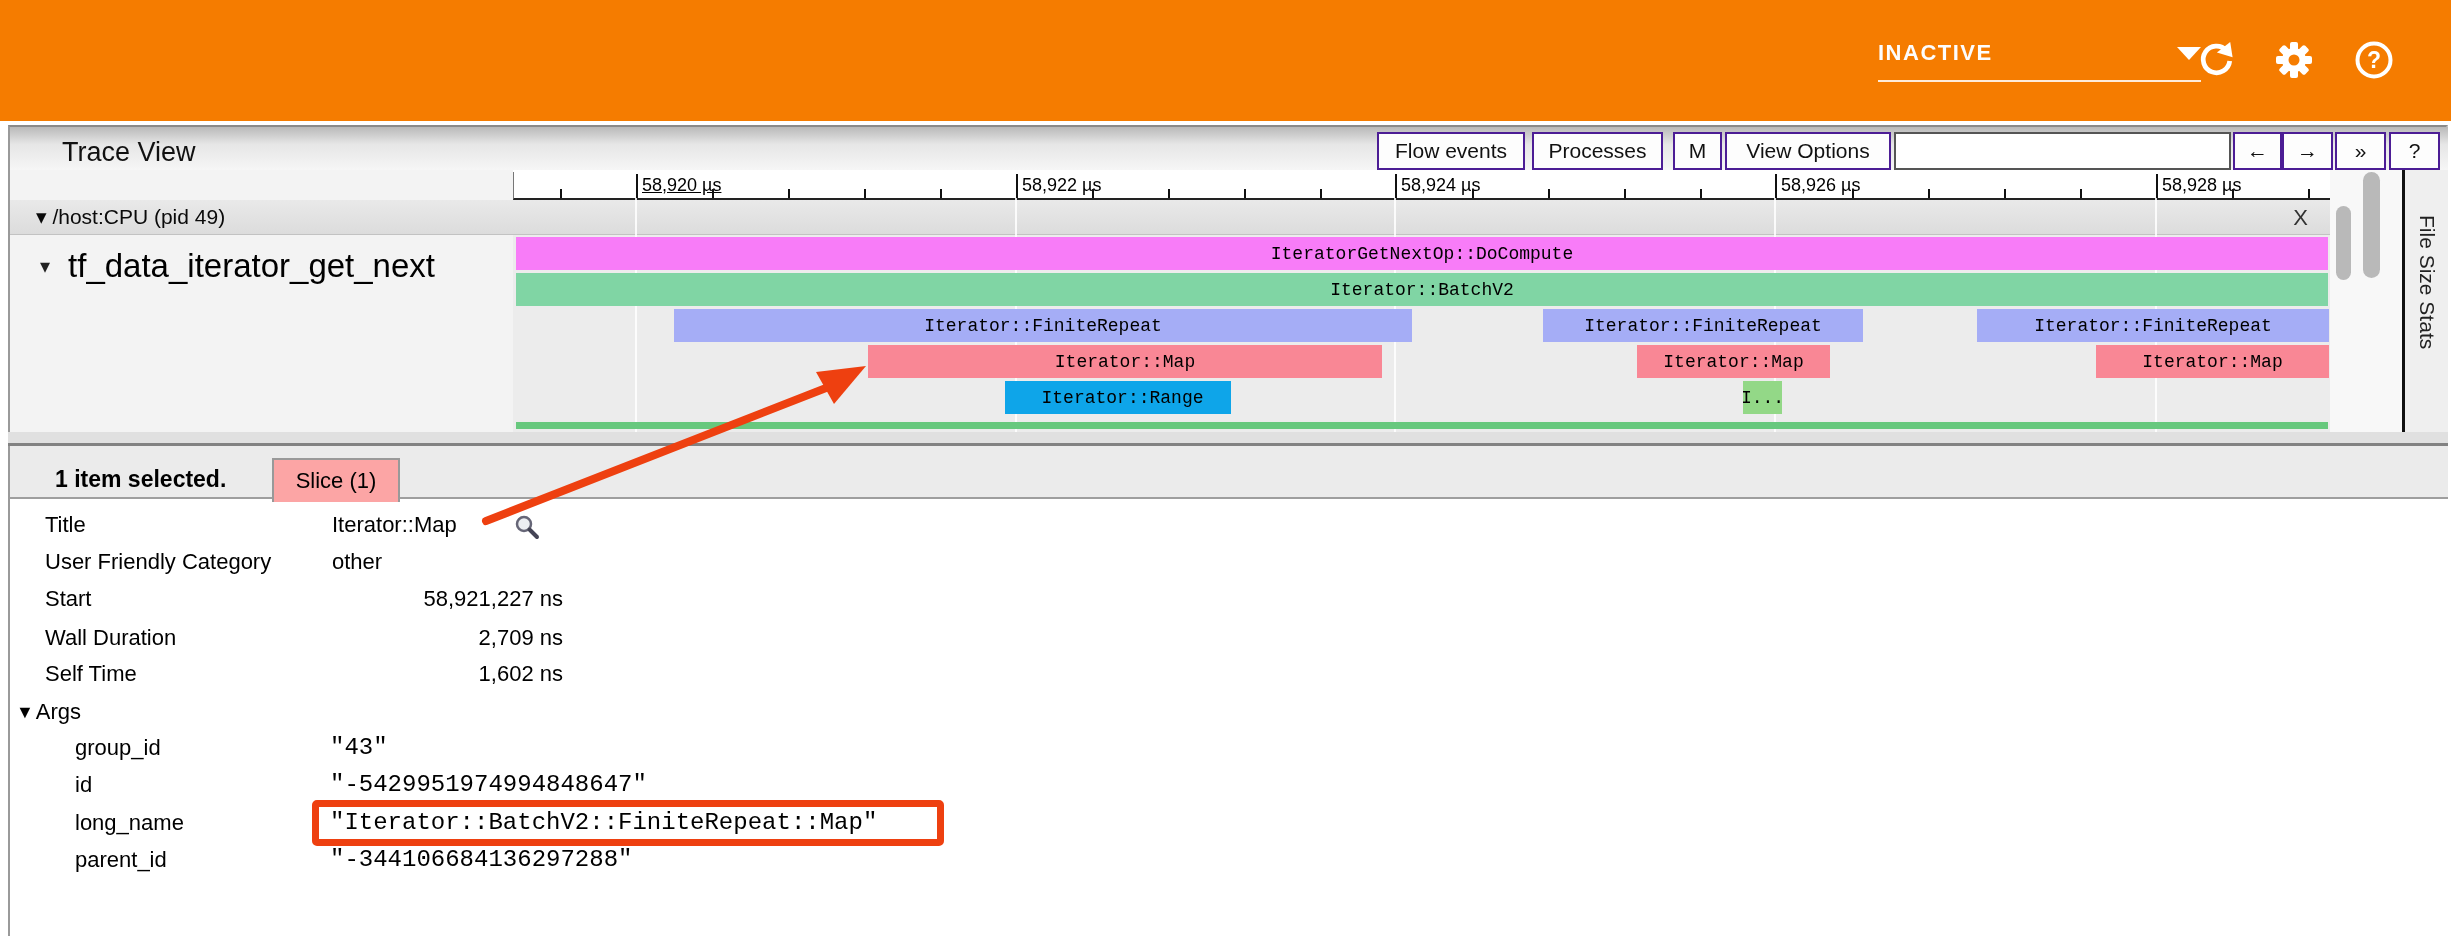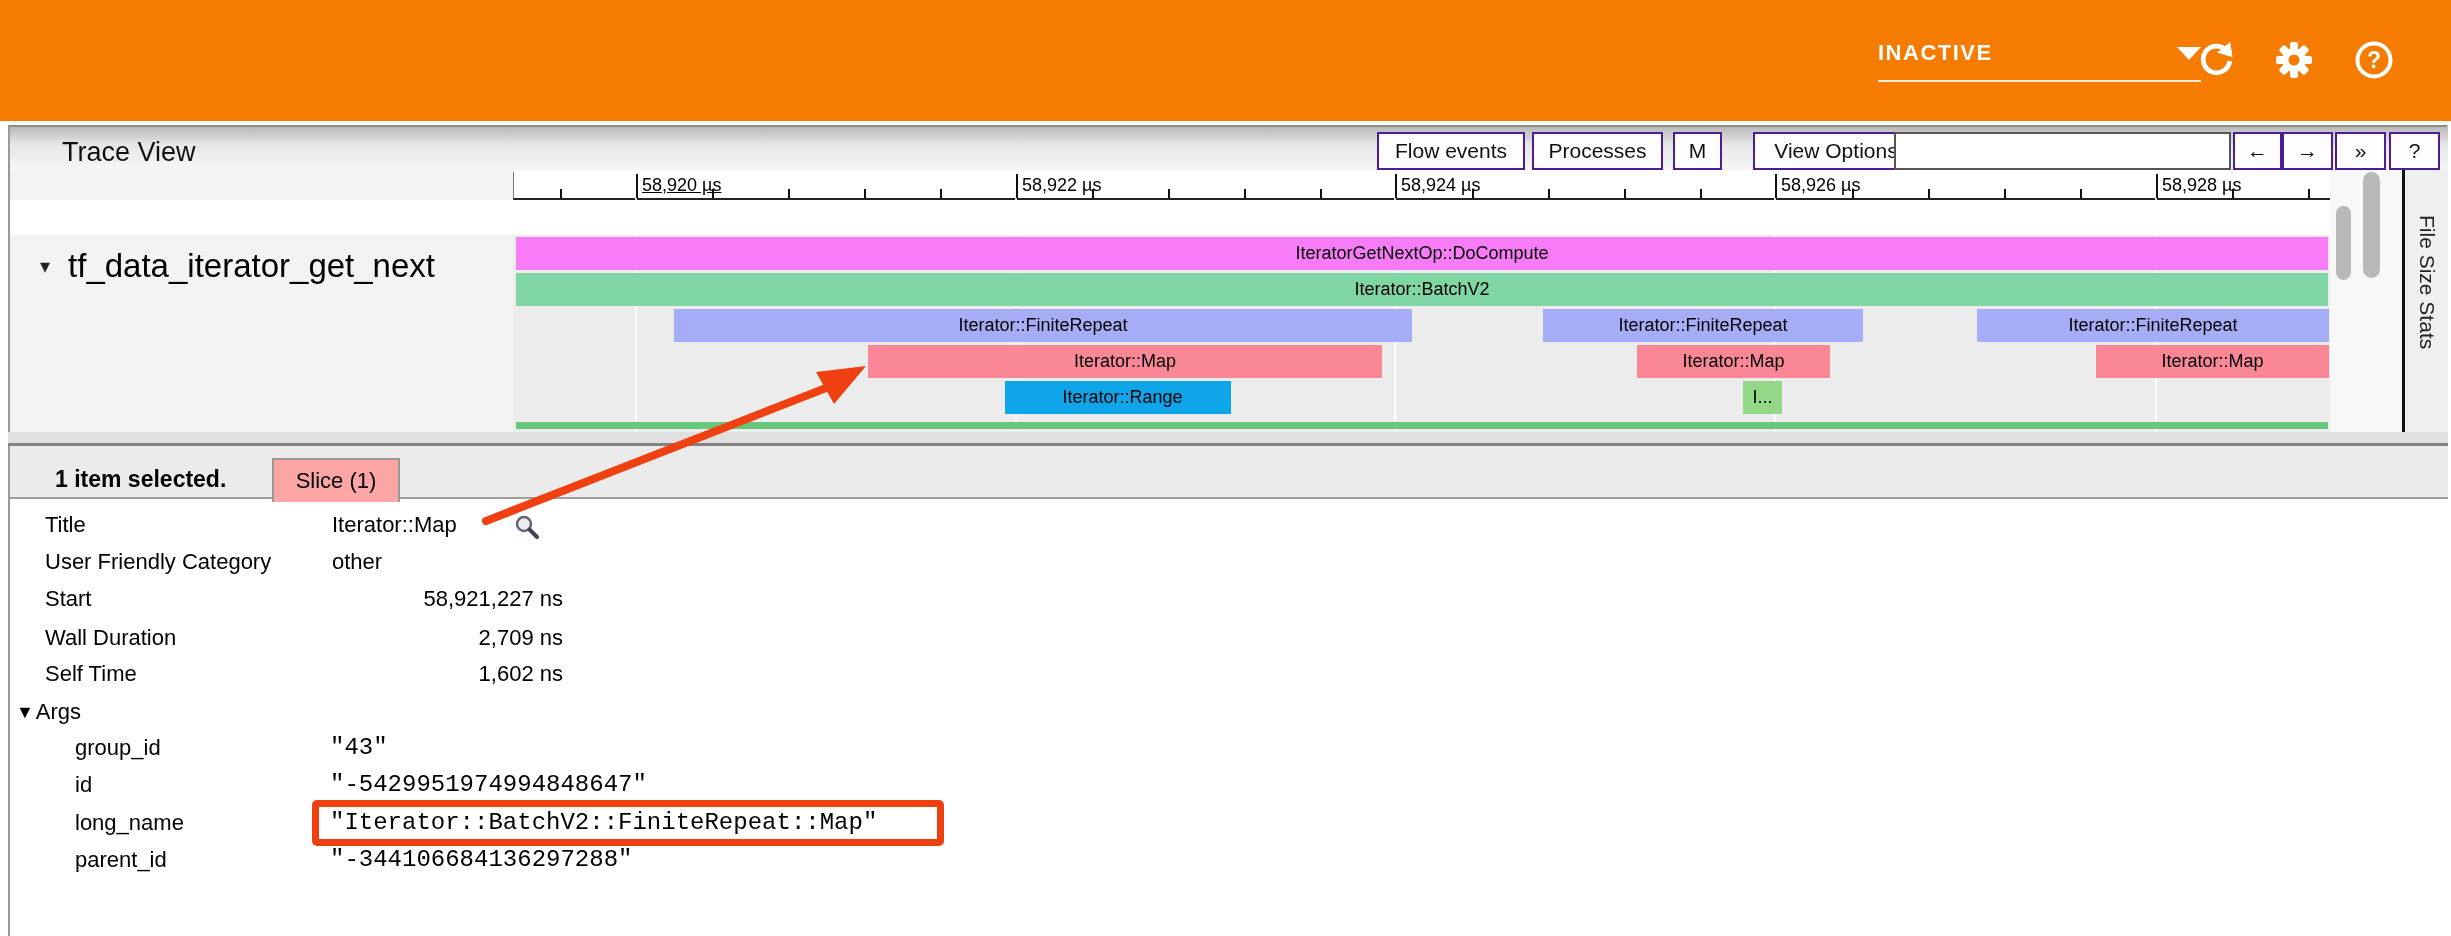"View Options" div.abs { margin-left: 28px -> none }
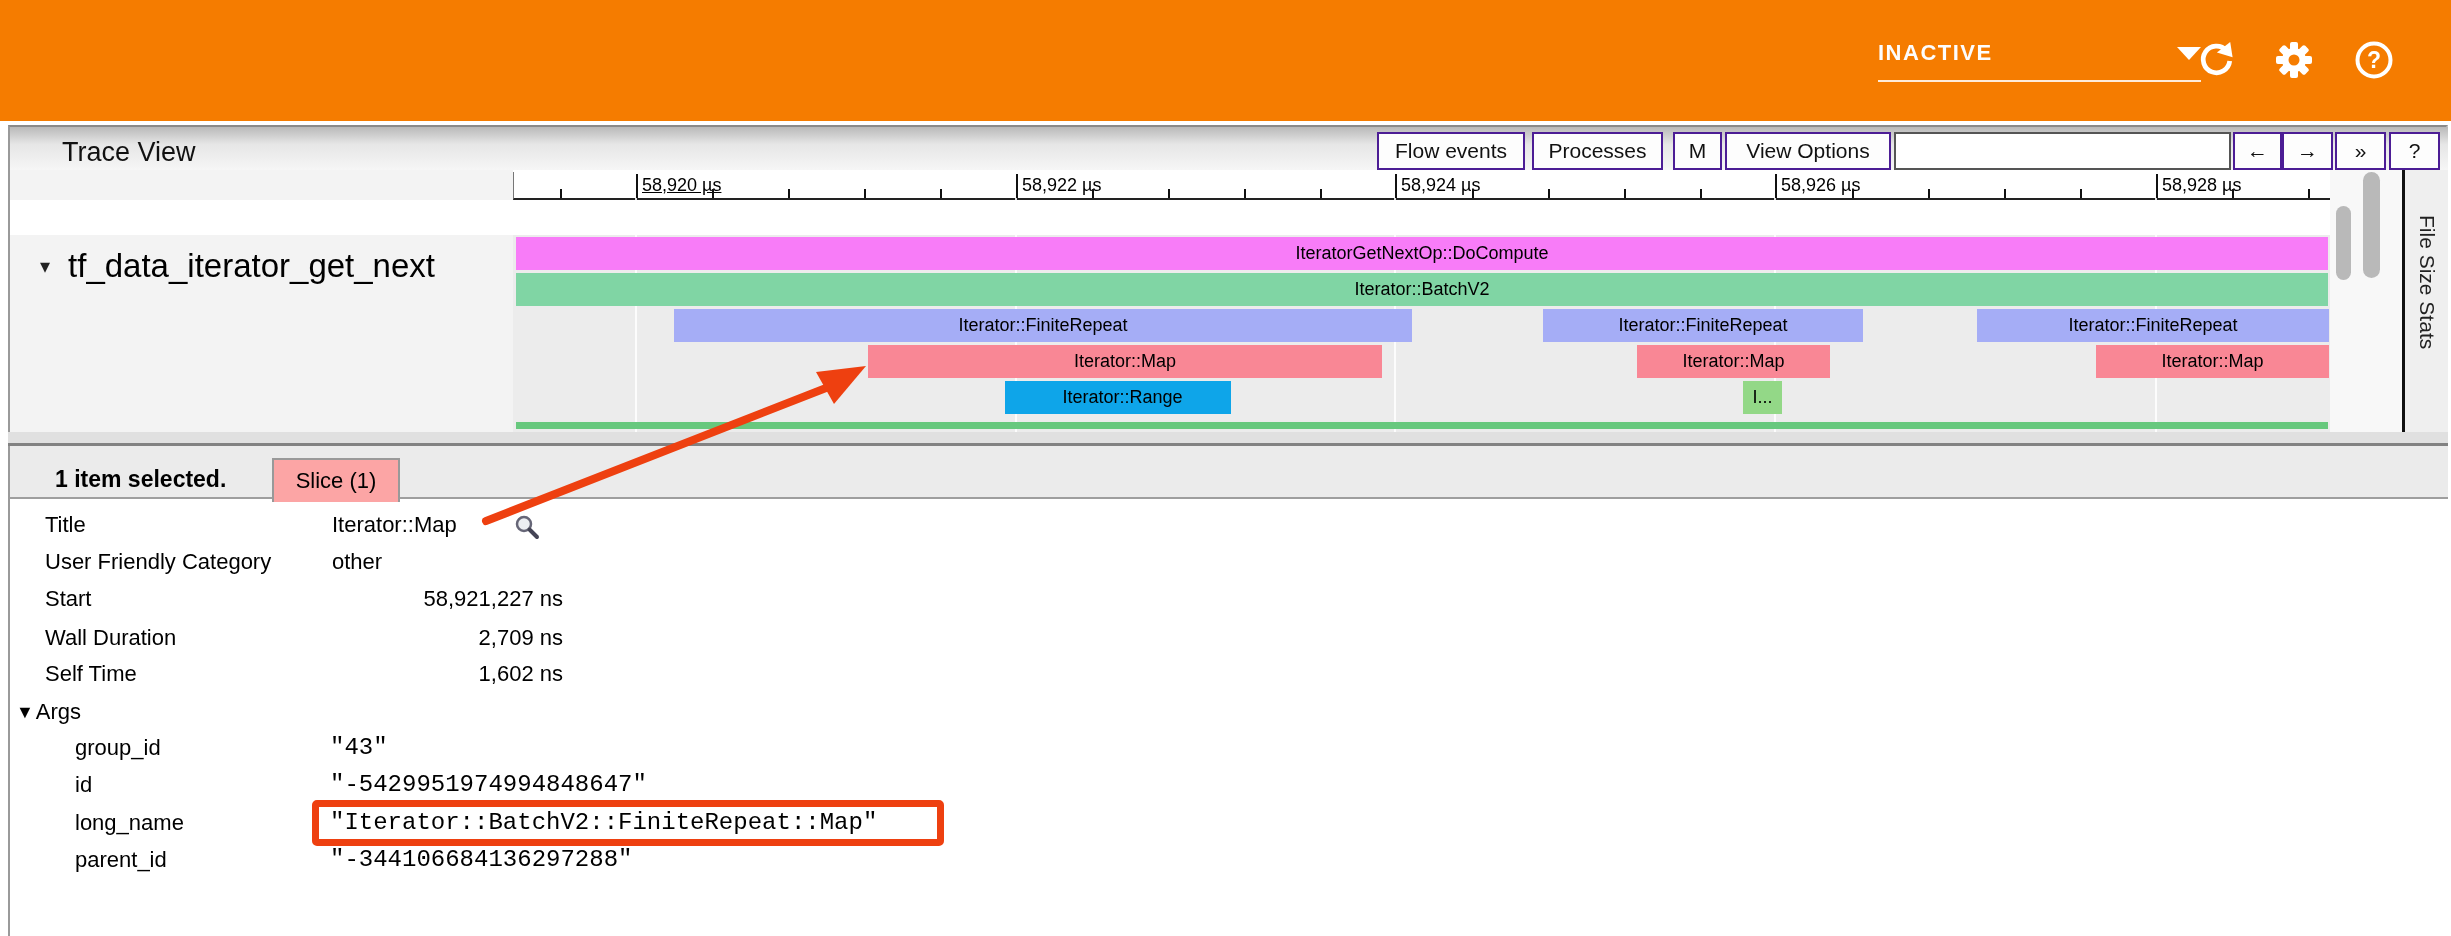"▾ /host:CPU (pid 49)" div.abs { html: none -> <div> <span><span>▾</span>&nbsp;<span>/host:CPU (pid 49)</span></span> <span>X</span> </div> }
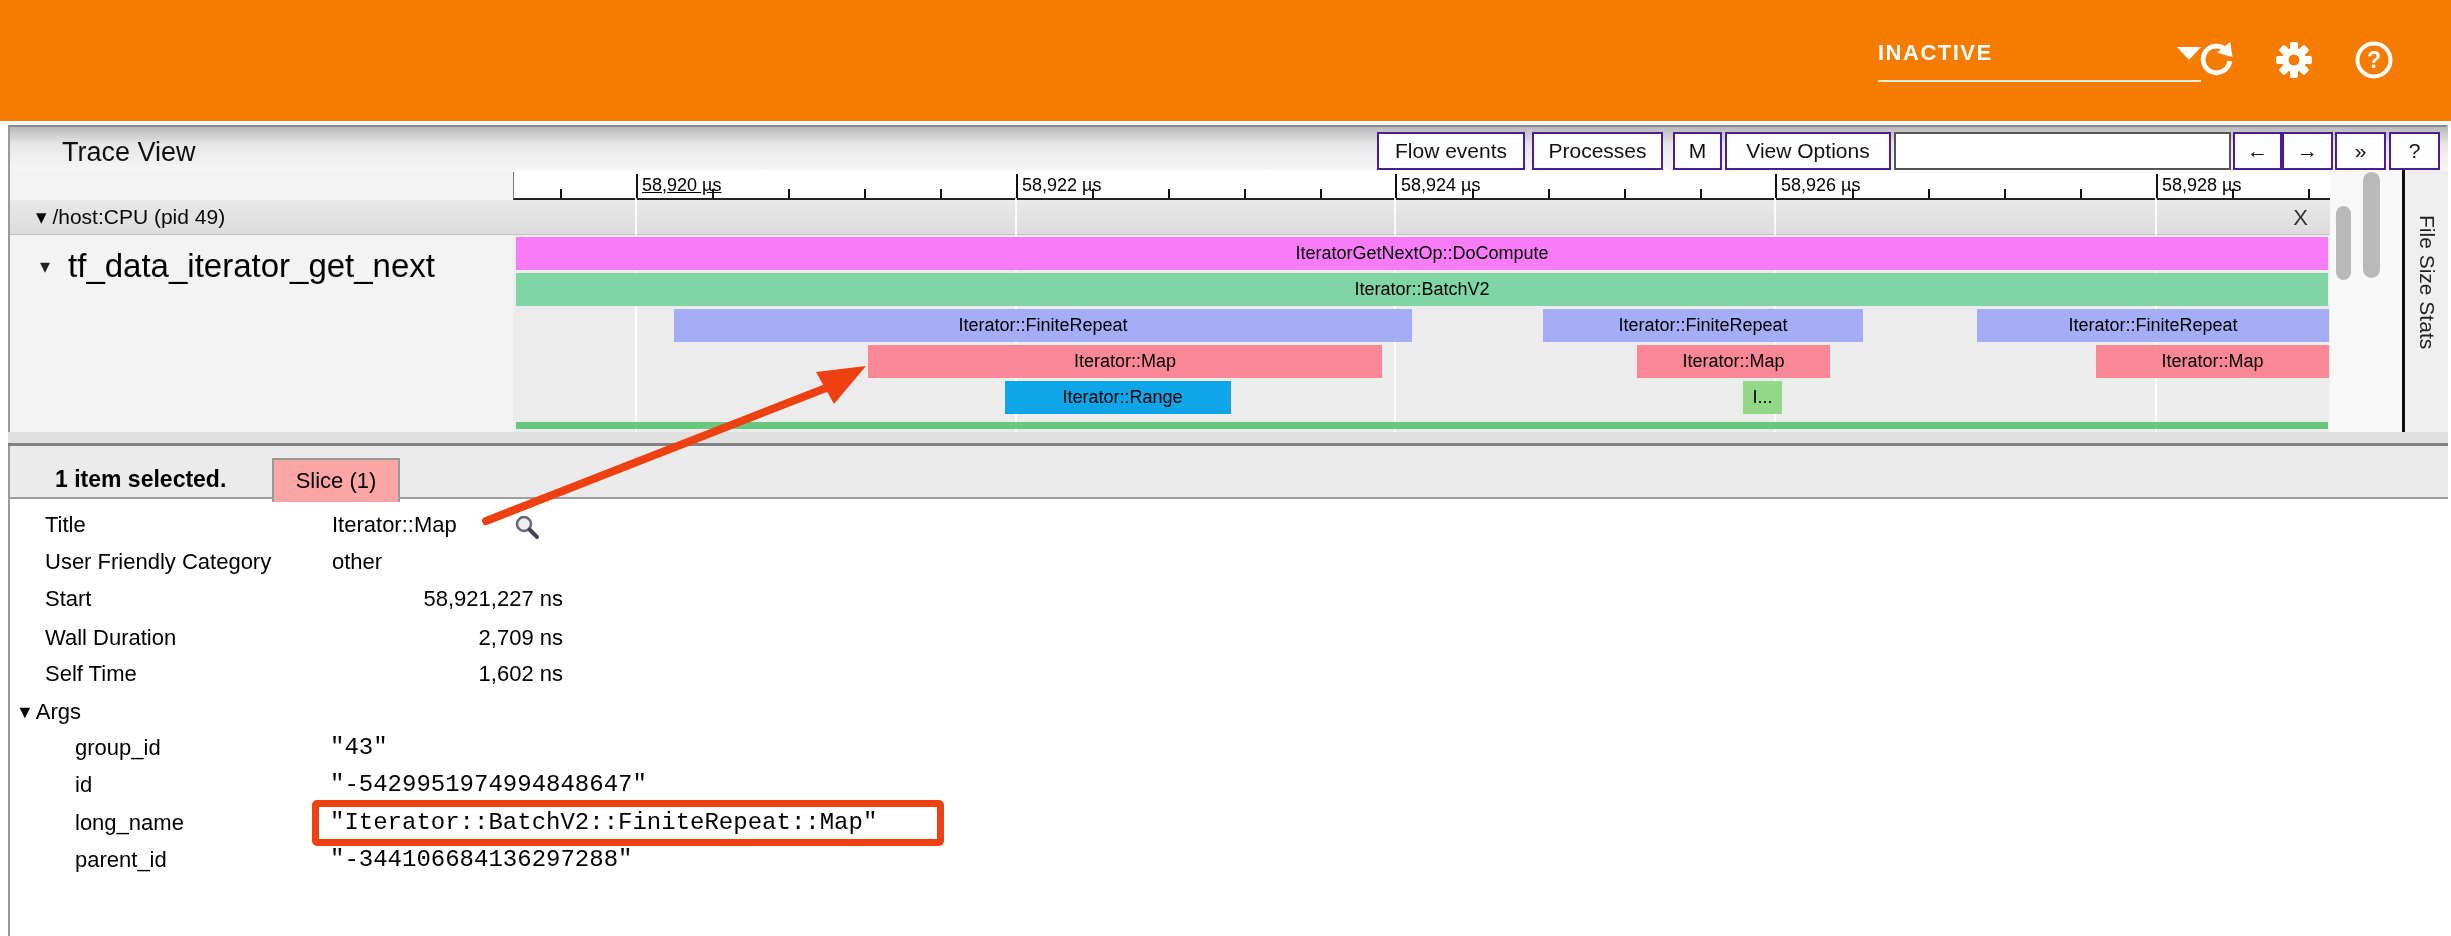"IteratorGetNextOp::DoCompute" .slice { font-family: none -> Liberation Mono, monospace }
